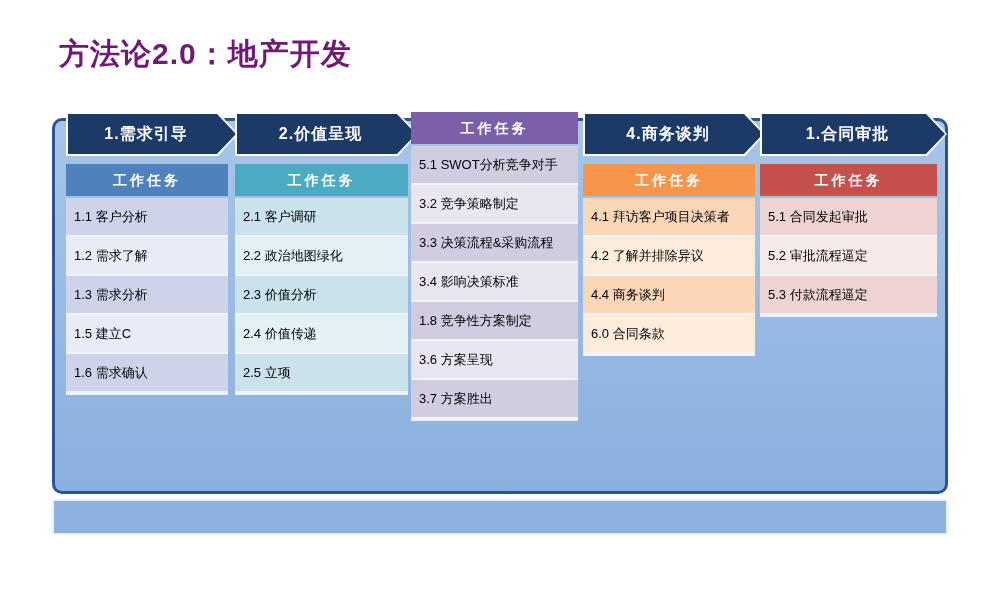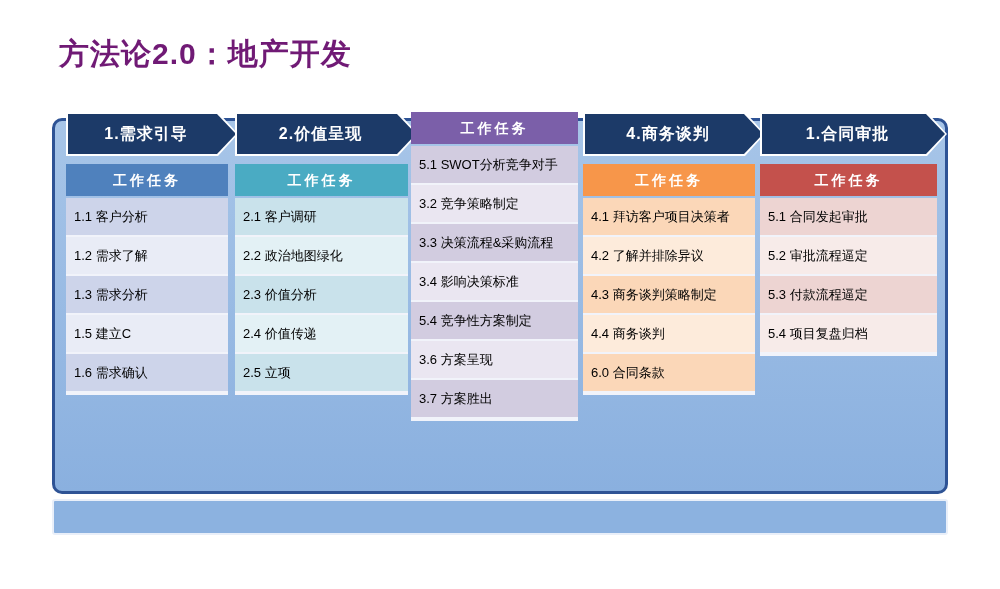"4.3 商务谈判策略制定" div.task { html: <div>4.3 商务谈判策略制定</div> -> none }
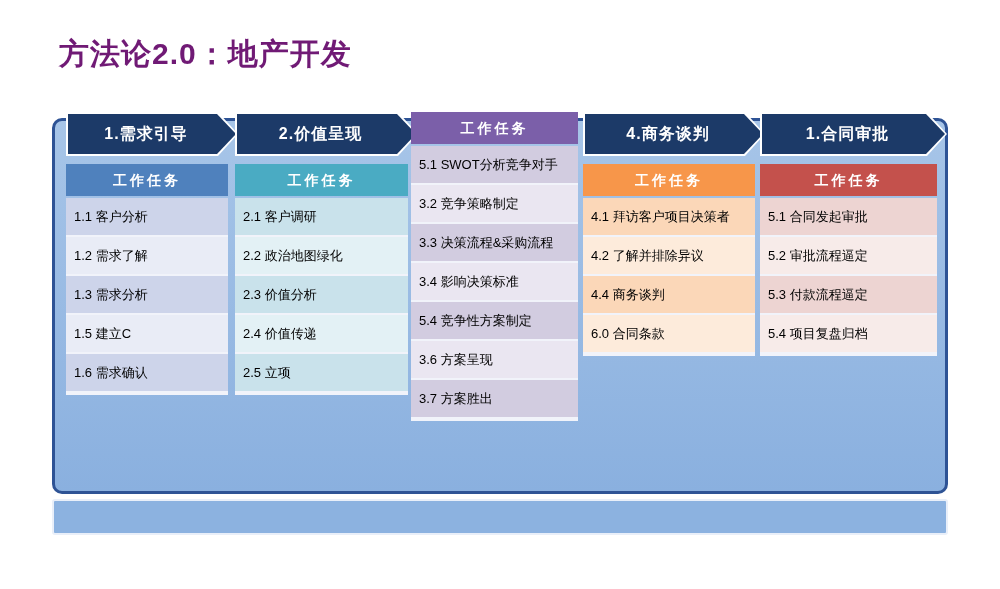"5.4 竞争性方案制定" div.task { text: 5.4 -> 1.8 }
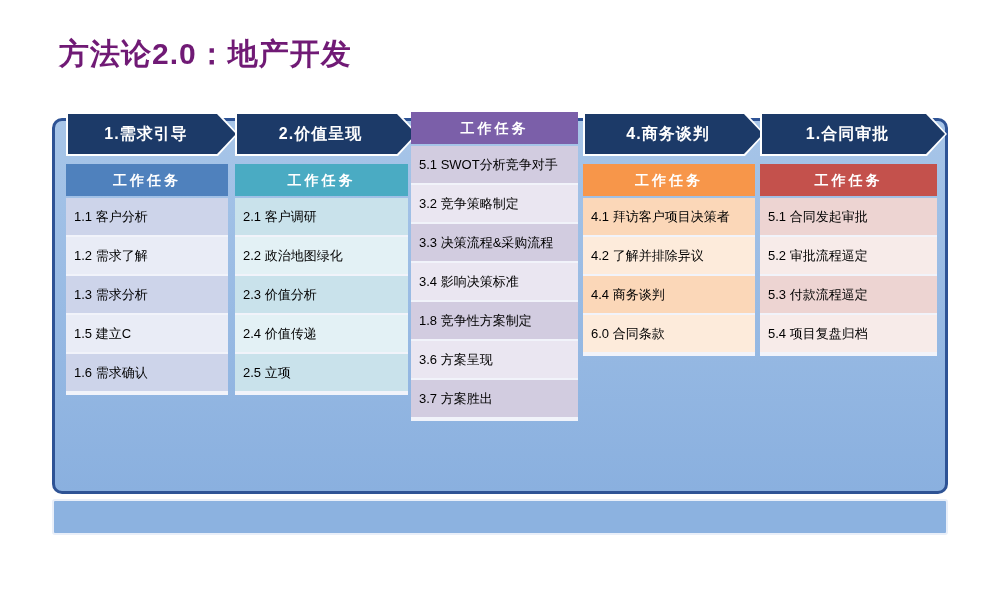"5.4 项目复盘归档" div.task { html: <div>5.4 项目复盘归档</div> -> none }
